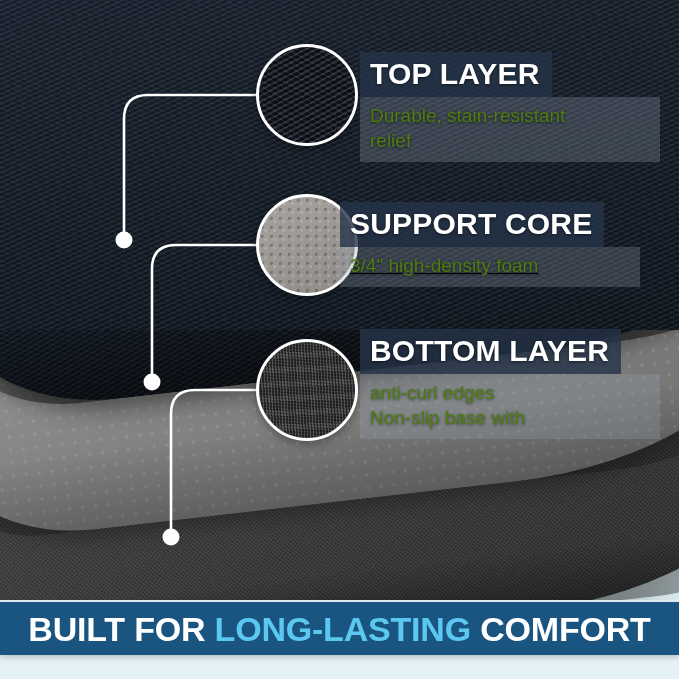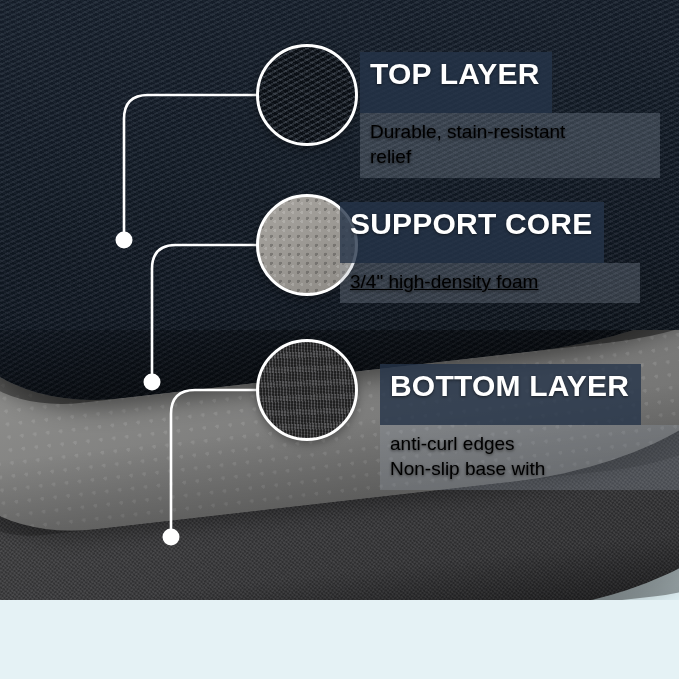"TOP LAYER" .callout-title { padding: 7px 12px 24px 10px -> 7px 12px 8px 10px }
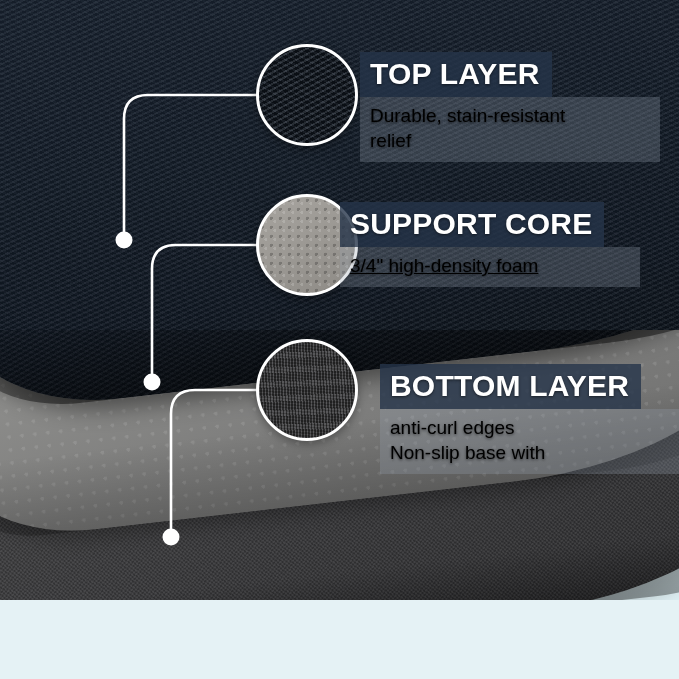"Durable, stain-resistant" .callout-body { color: #000000 -> #4d7c0f }
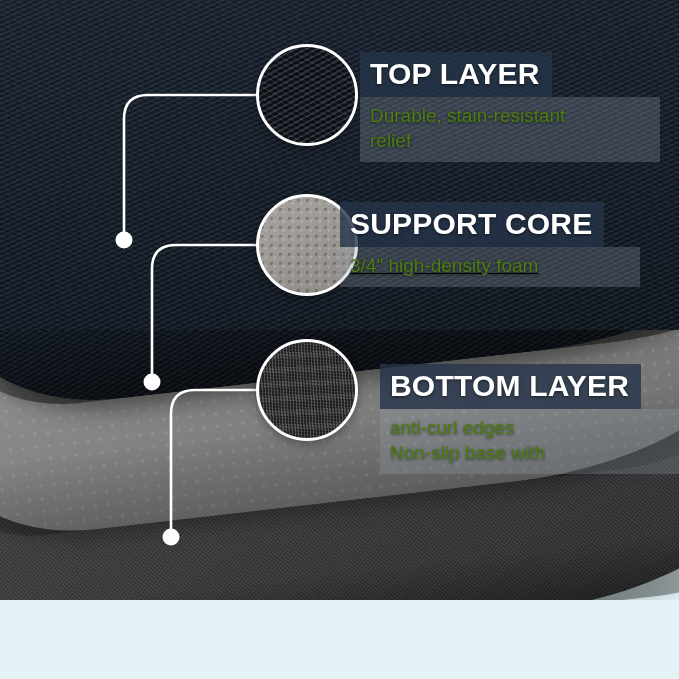"BOTTOM LAYER" div.callout { margin-left: 20px -> none; top: 364px -> 329px }
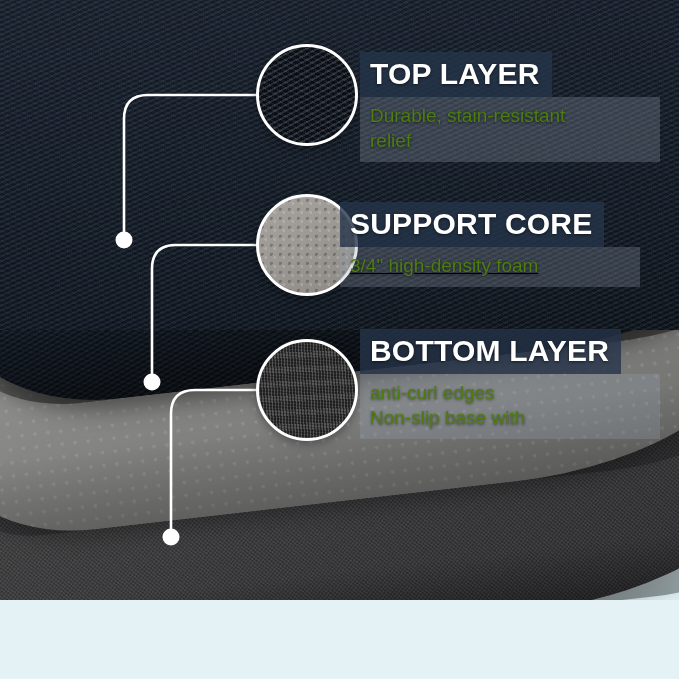"BUILT FOR LONG-LASTING COMFORT" div { html: none -> <div> <div><span>BUILT FOR </span><span>LONG-LASTING</span><span> COMFORT</span></div> </div> }
